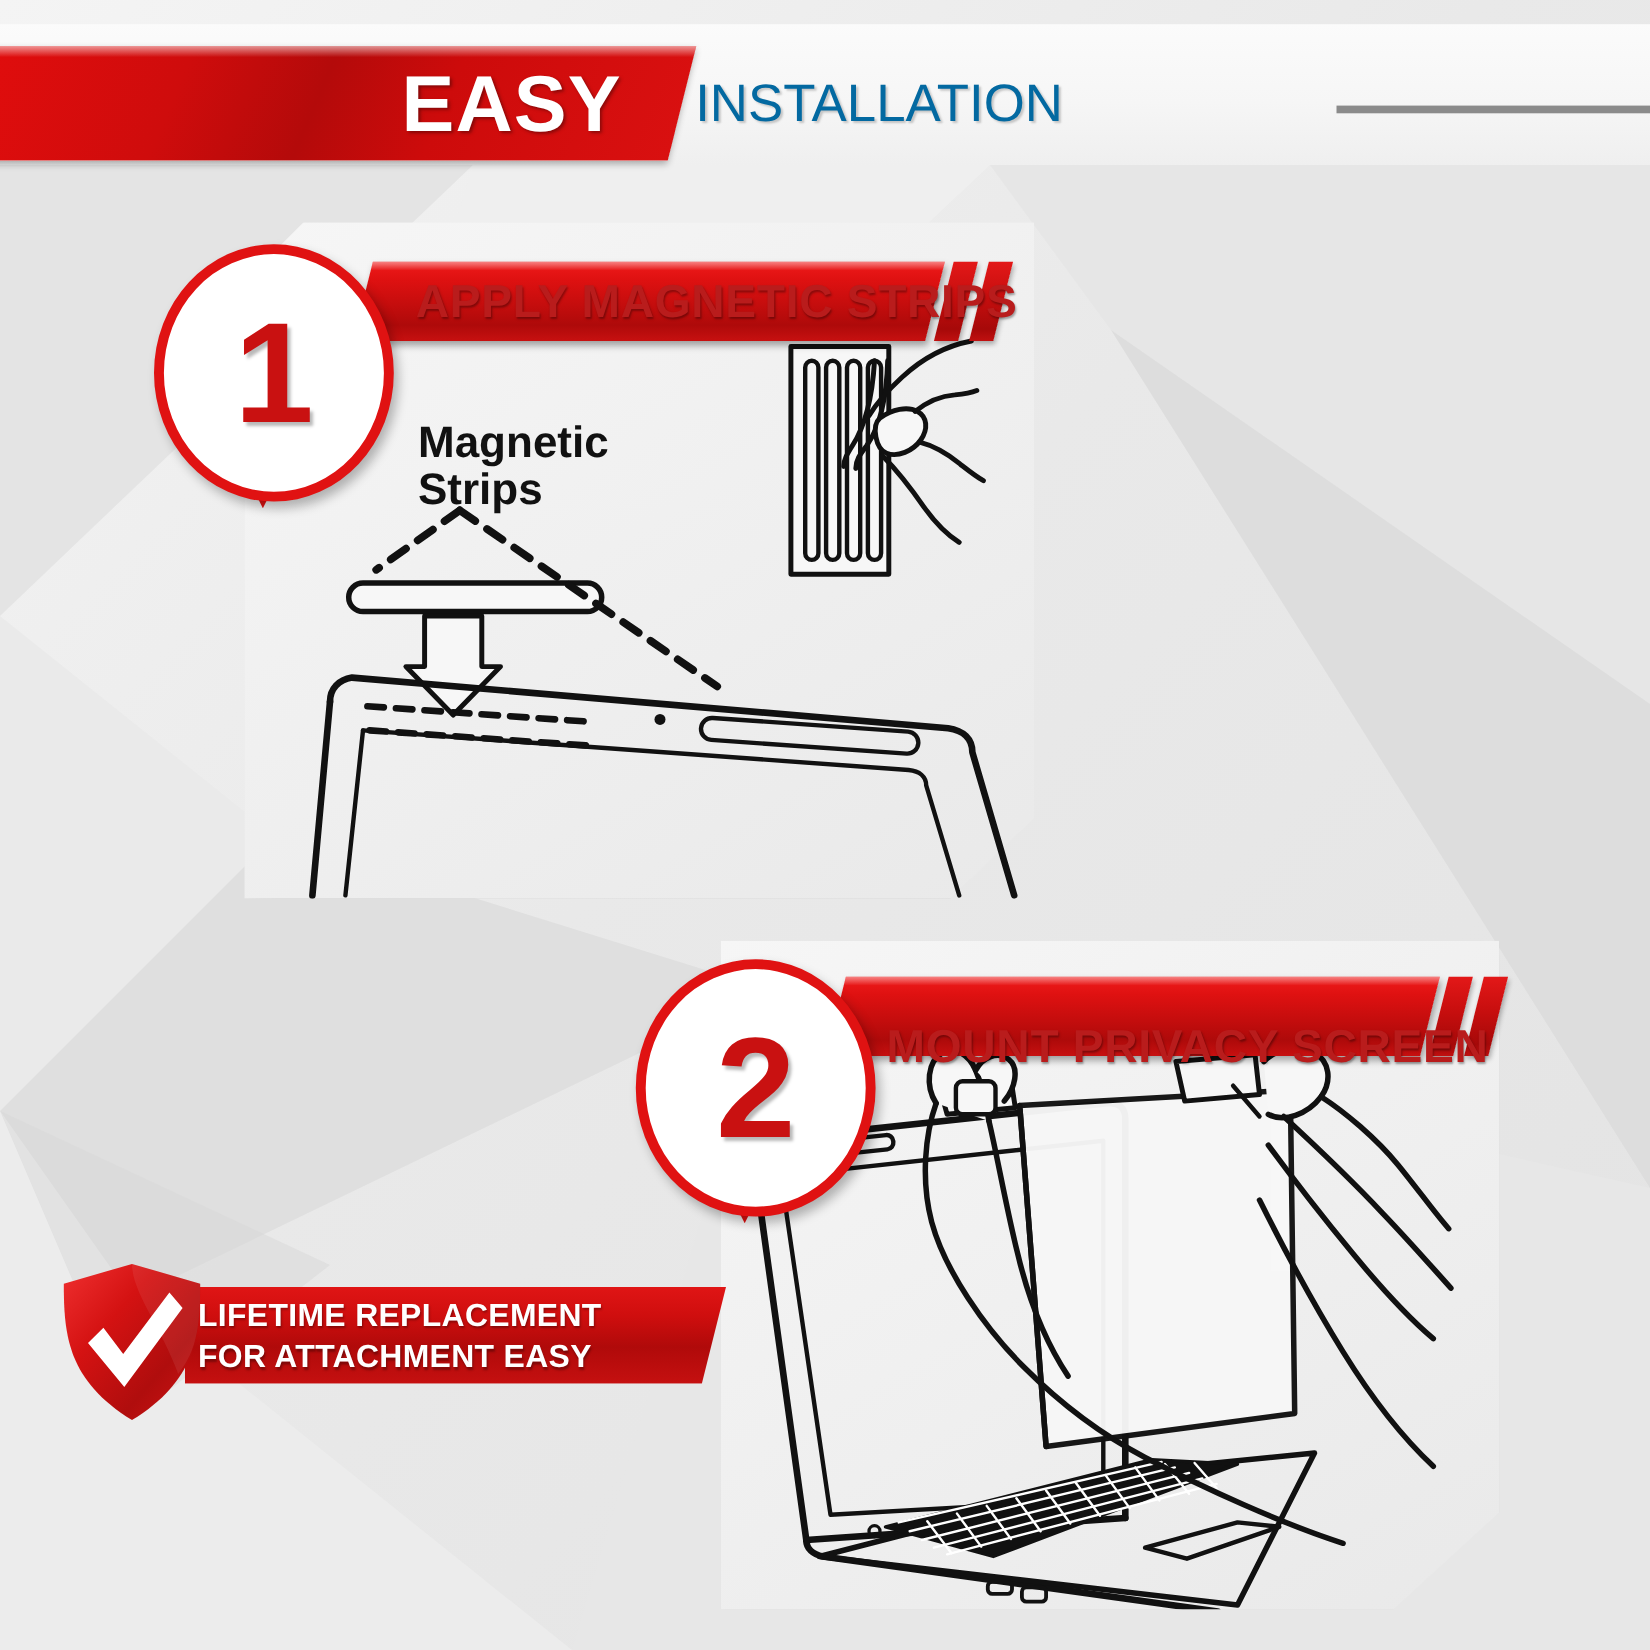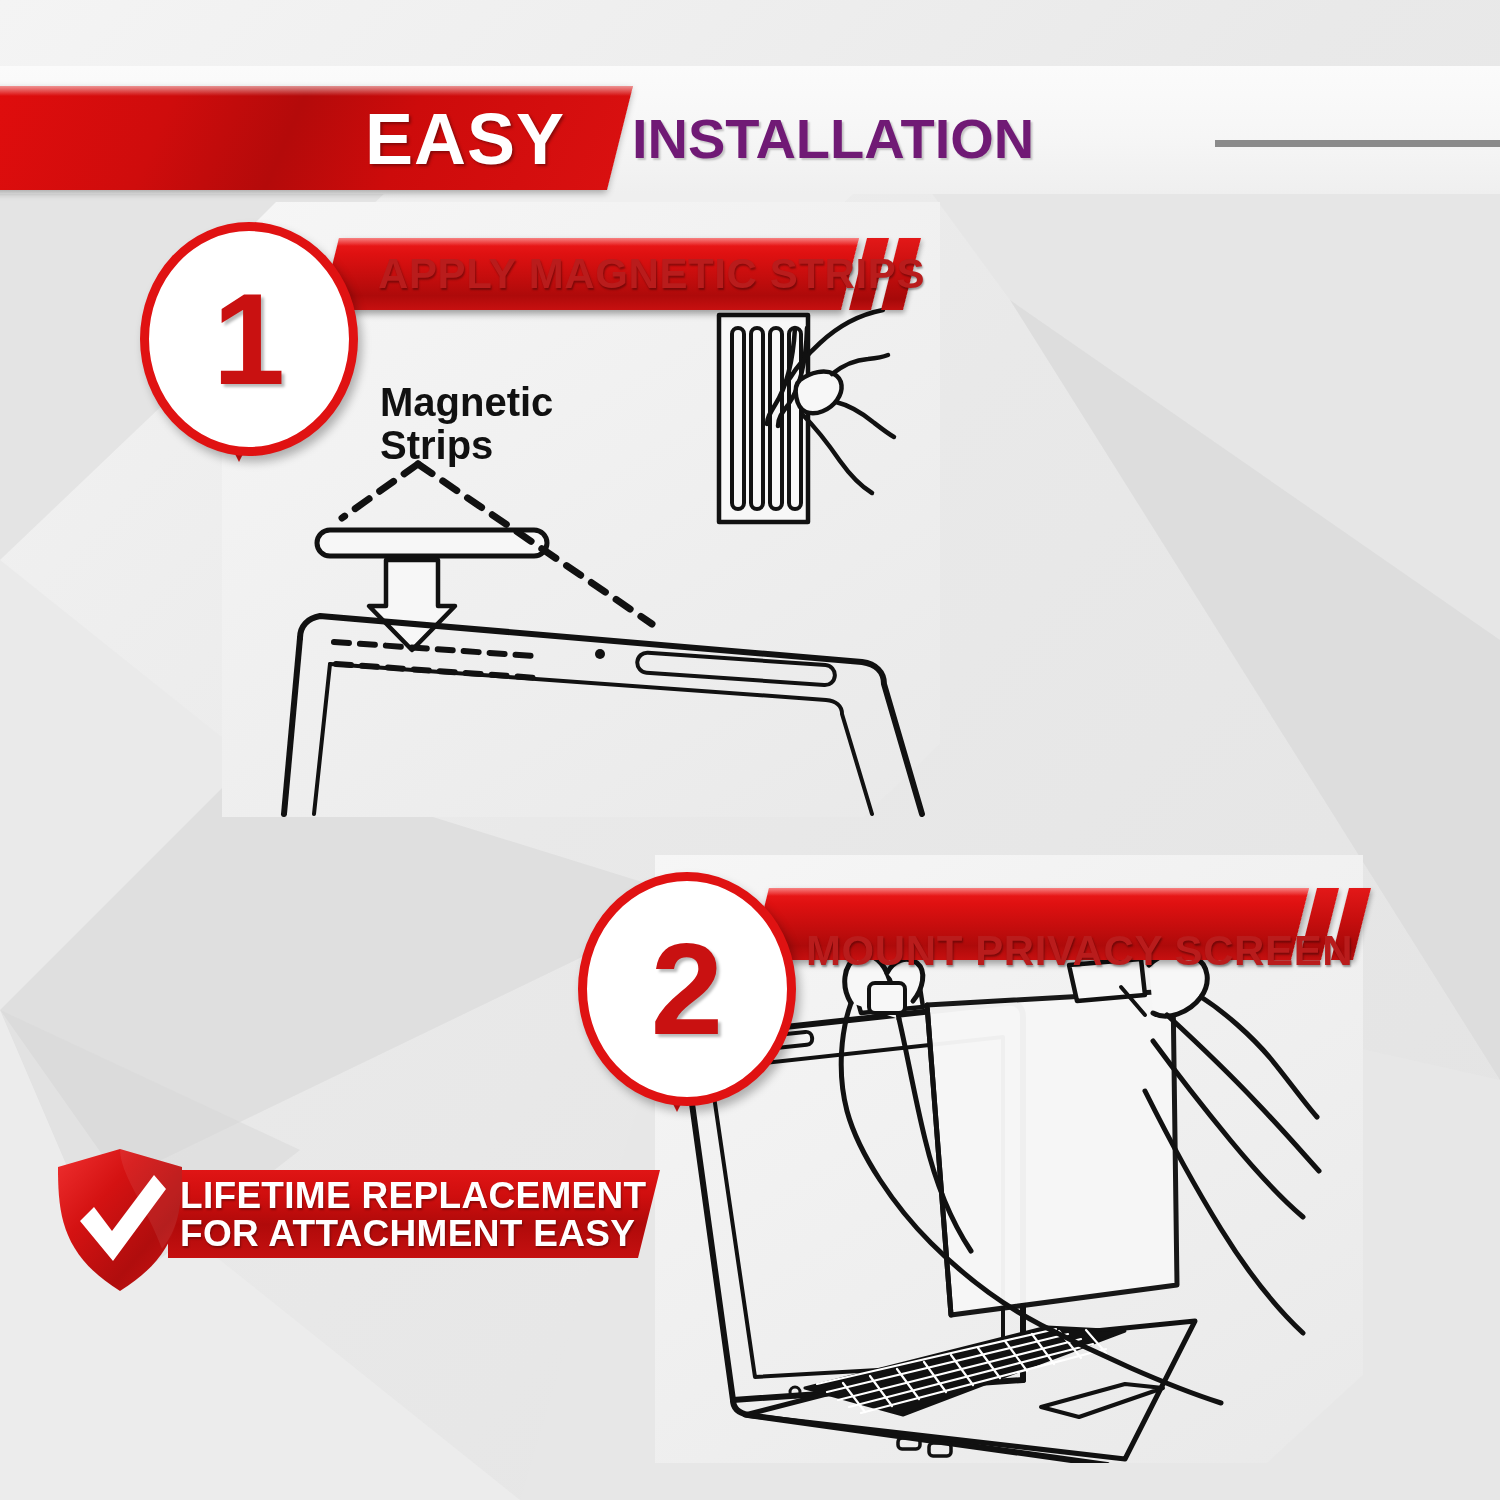"EASY" .header-wrap { margin-top: 44px -> none }
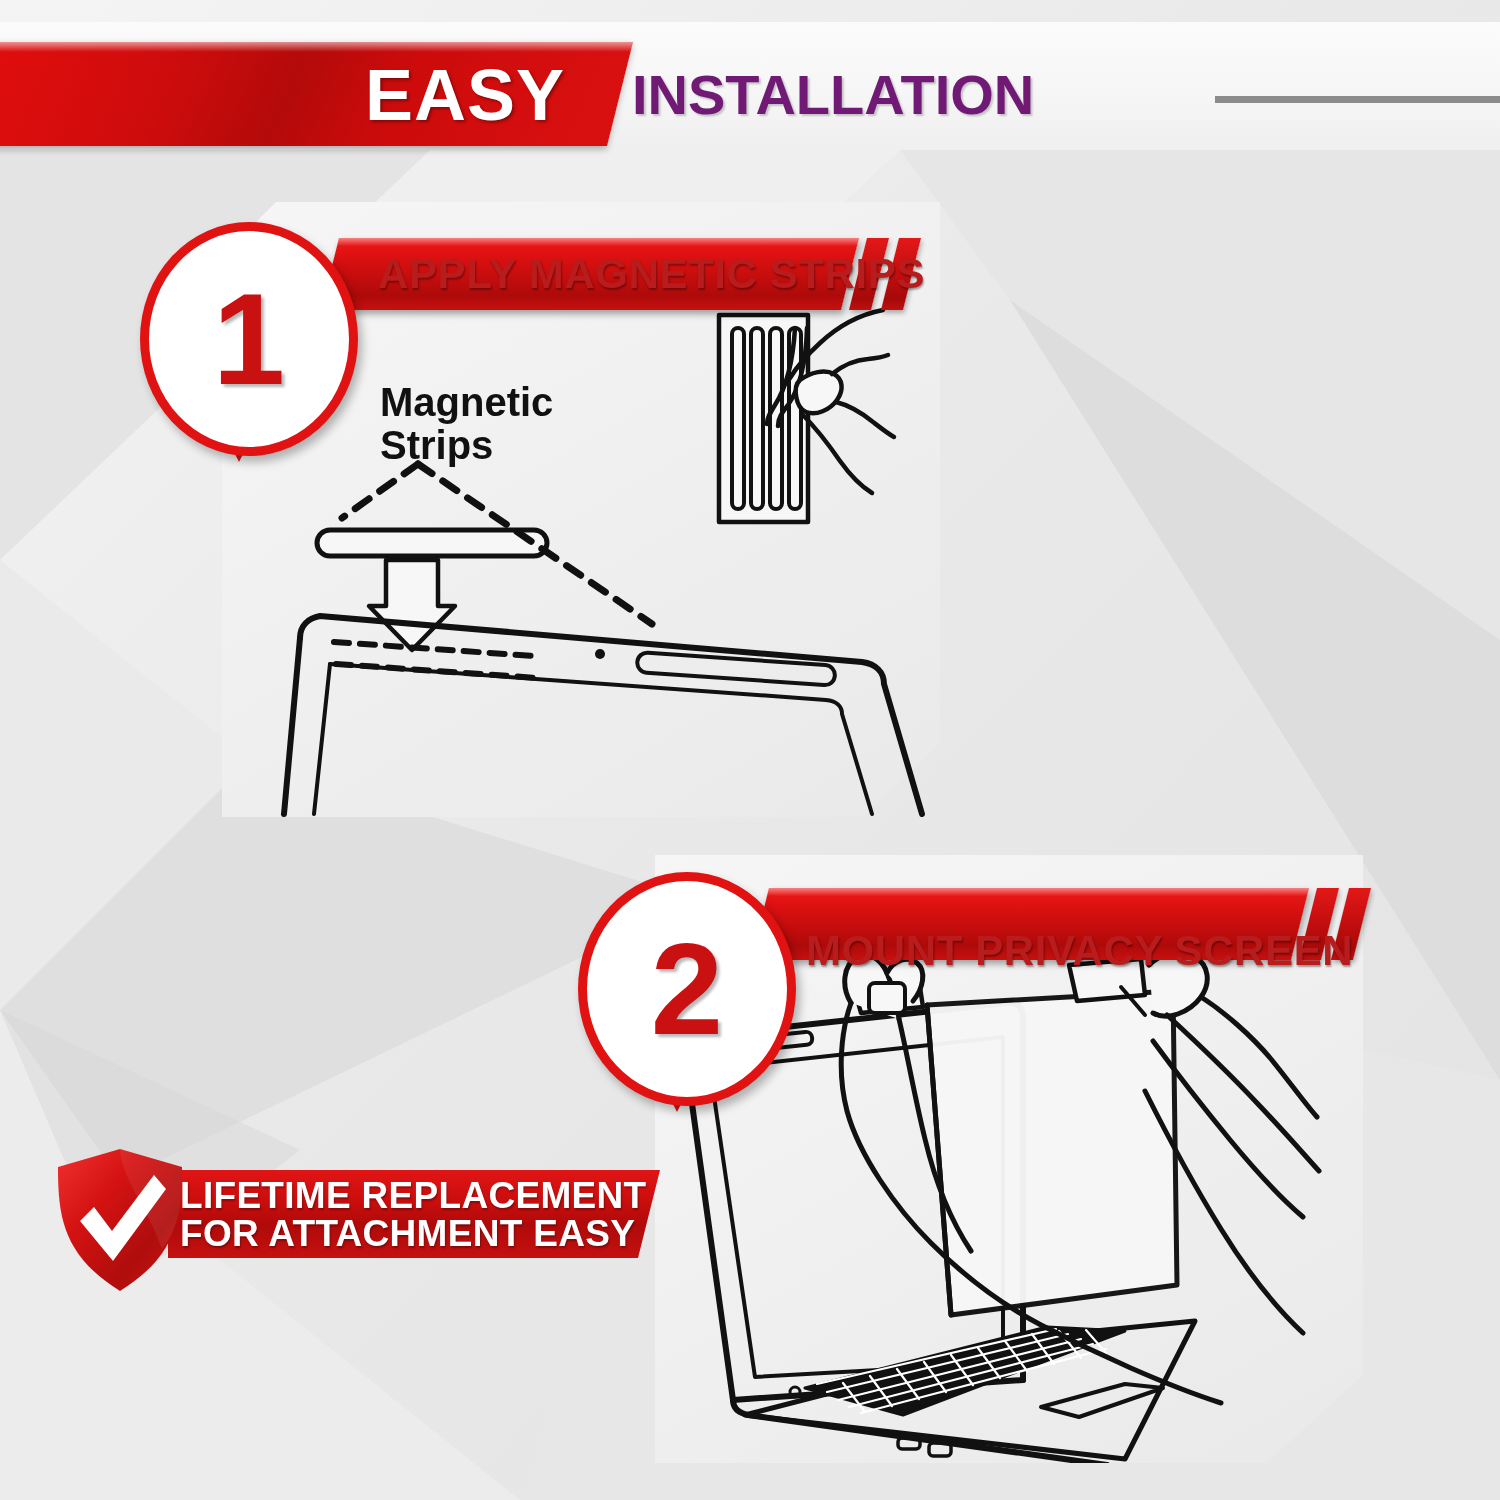"INSTALLATION" .header-install { color: #701a75 -> #0369a1; font-size: 56px -> 48px; font-weight: bold -> normal }
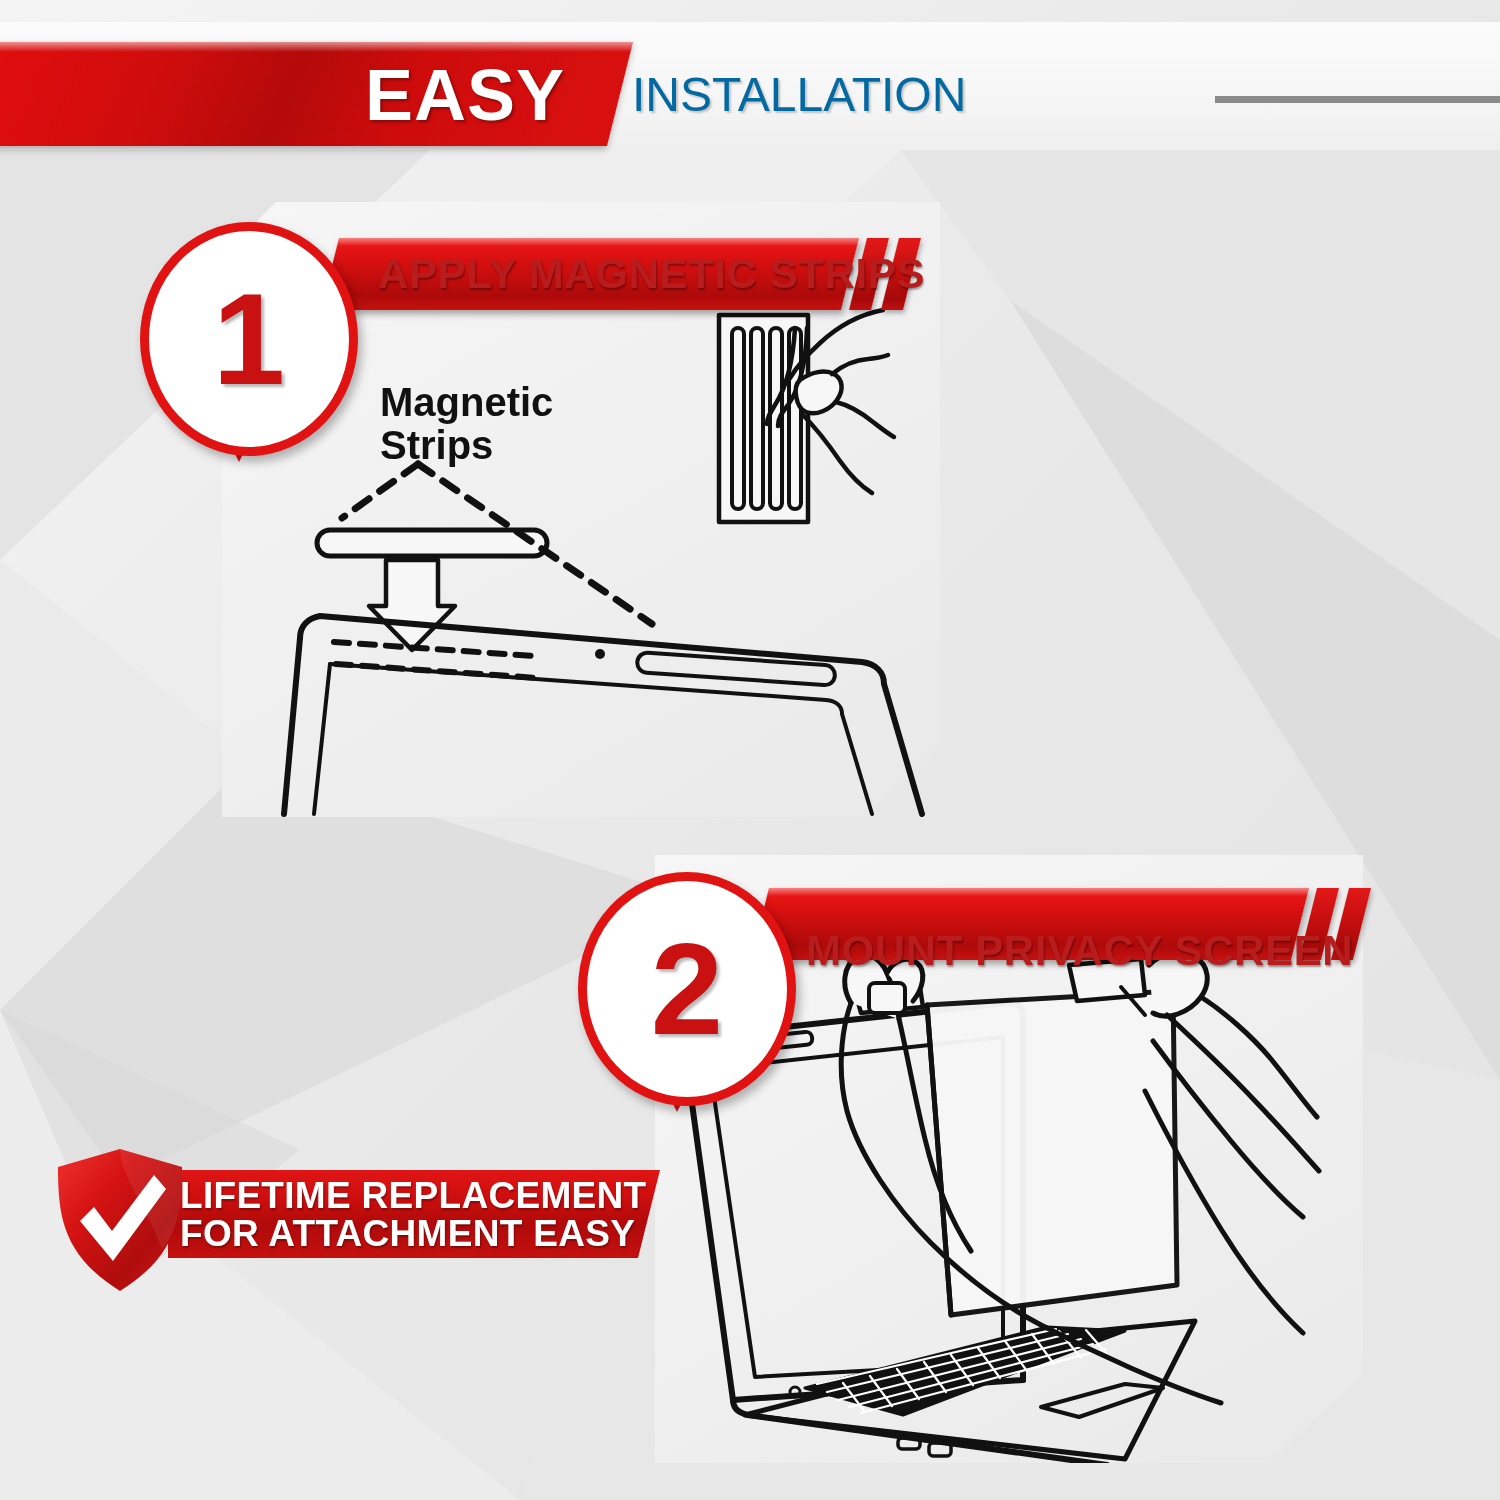"LIFETIME REPLACEMENT" .ribbon-text { font-size: 37px -> 29px }
